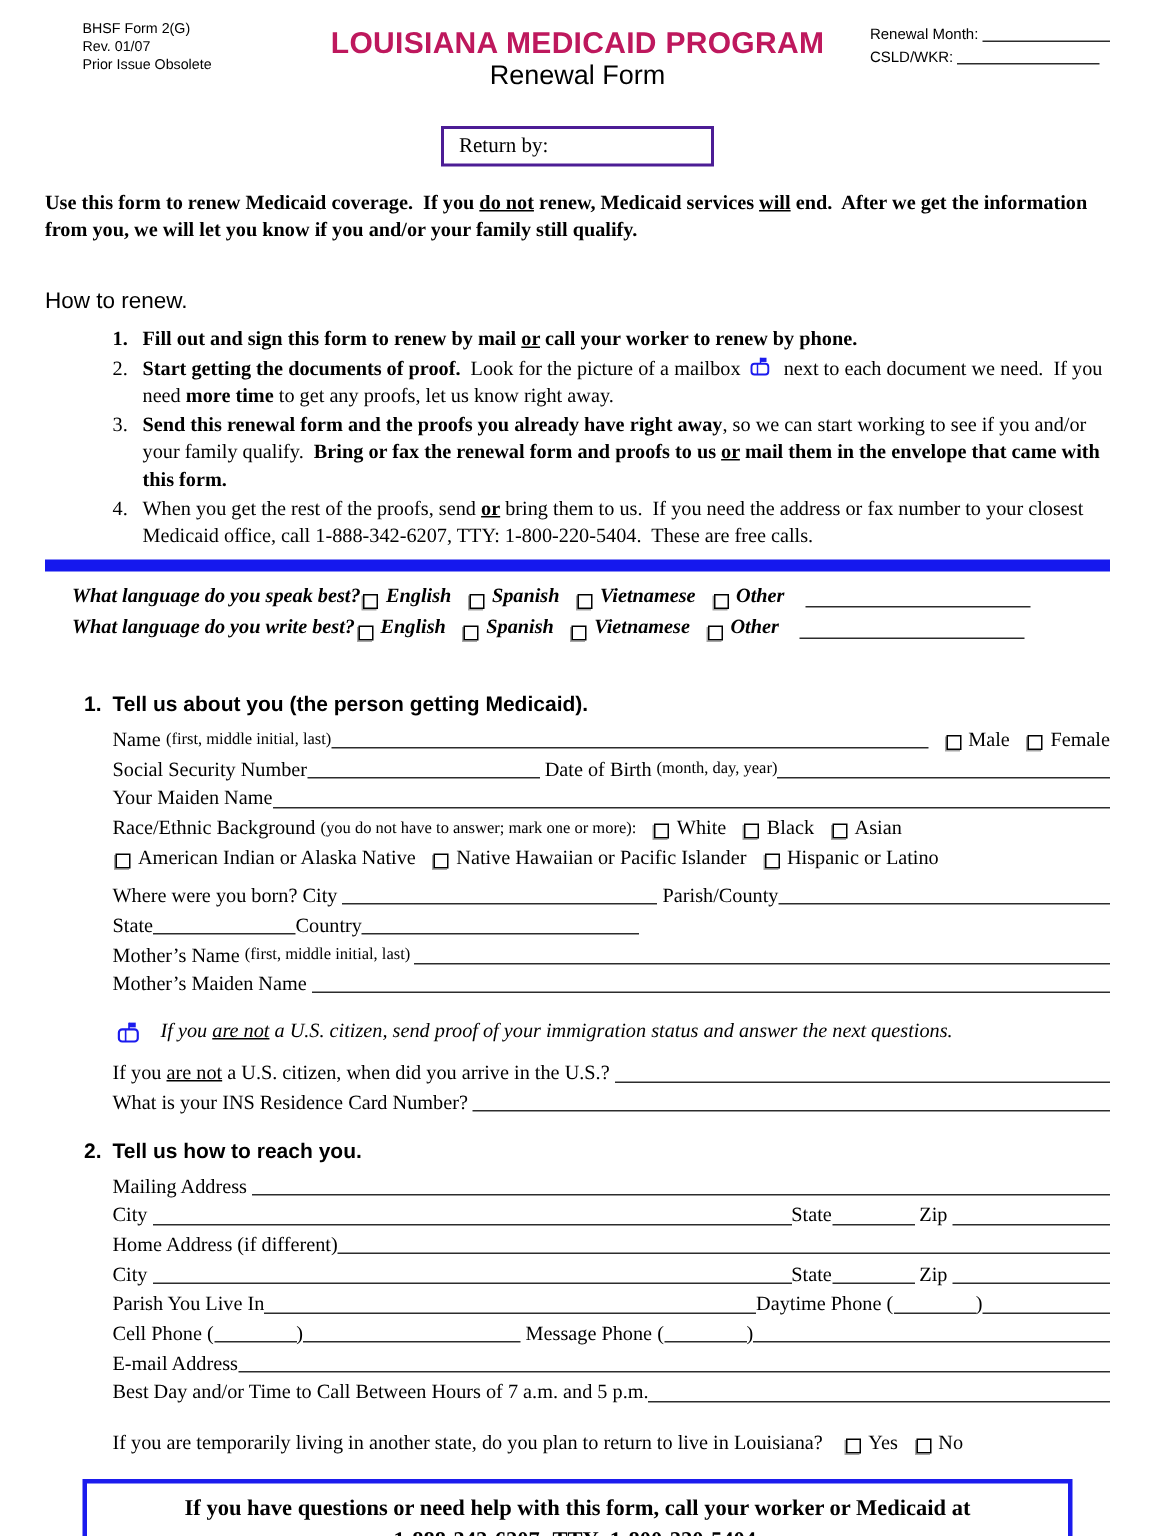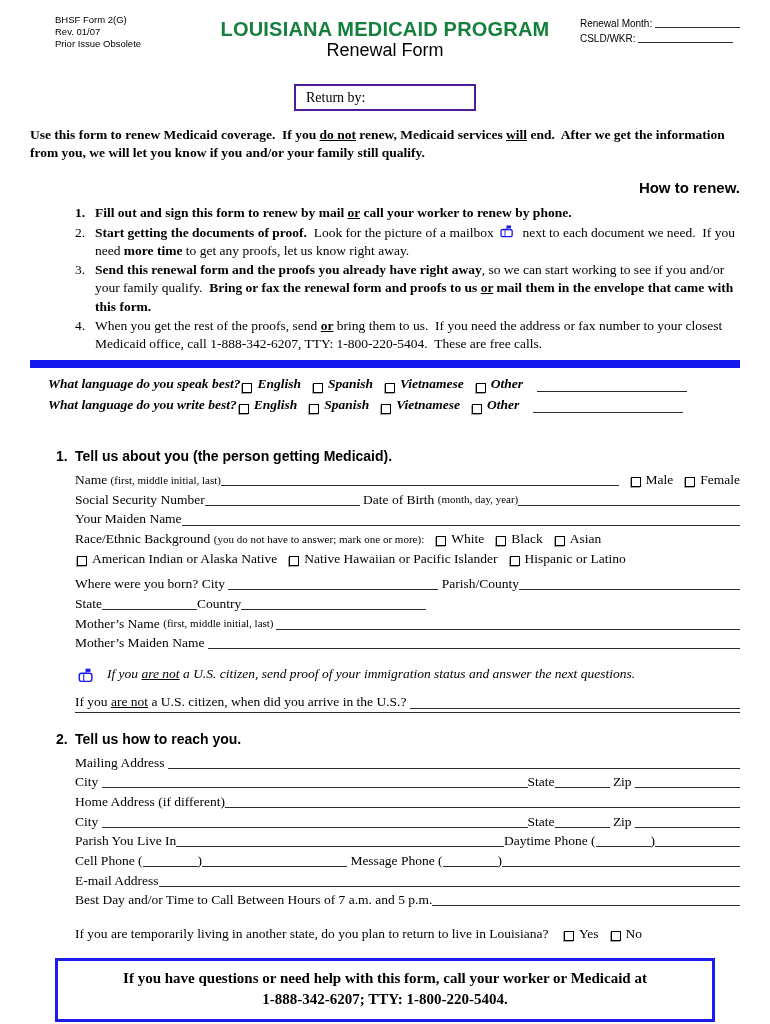"LOUISIANA MEDICAID PROGRAM" .program-title { color: #15803d -> #be185d }
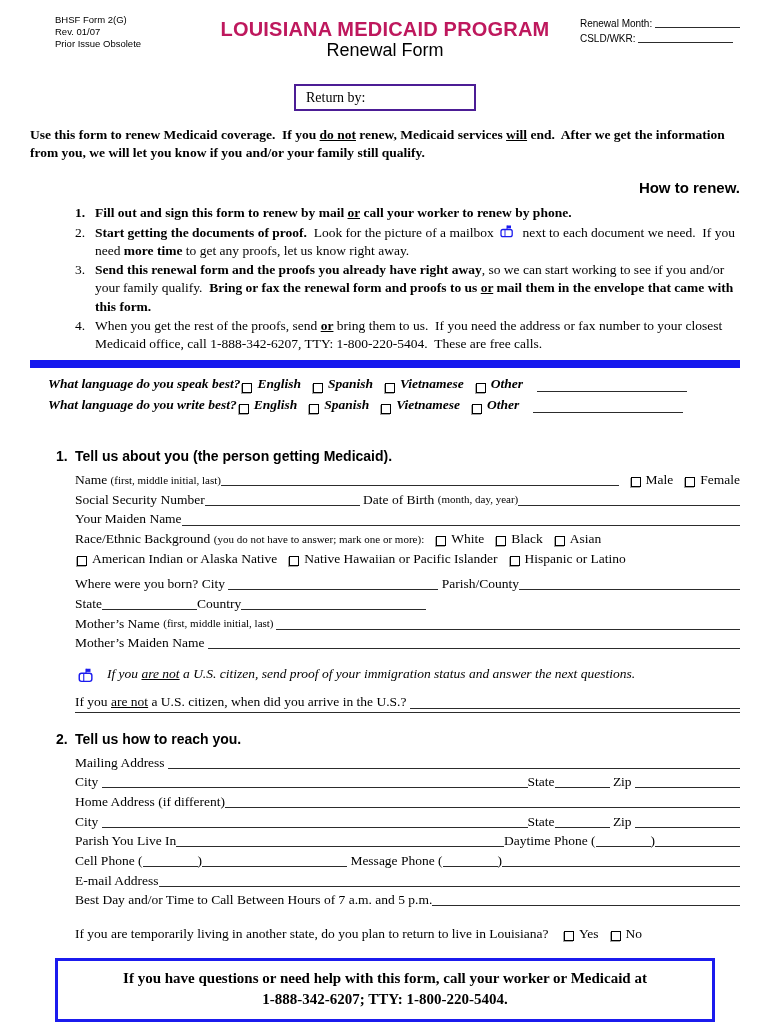"How to renew." .how-head { font-weight: bold -> normal; margin-top: 17px -> 30px; text-align: right -> none }
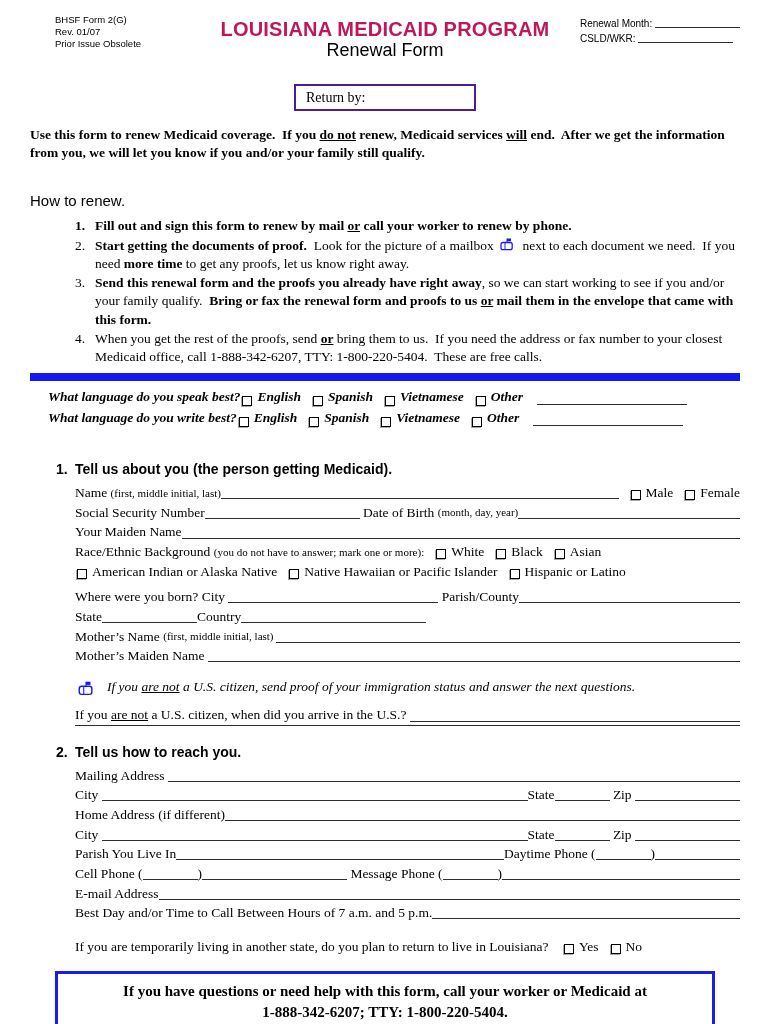"What is your INS Residence" span.t { html: none -> <span>What is your INS Residence Card Number? </span> }
